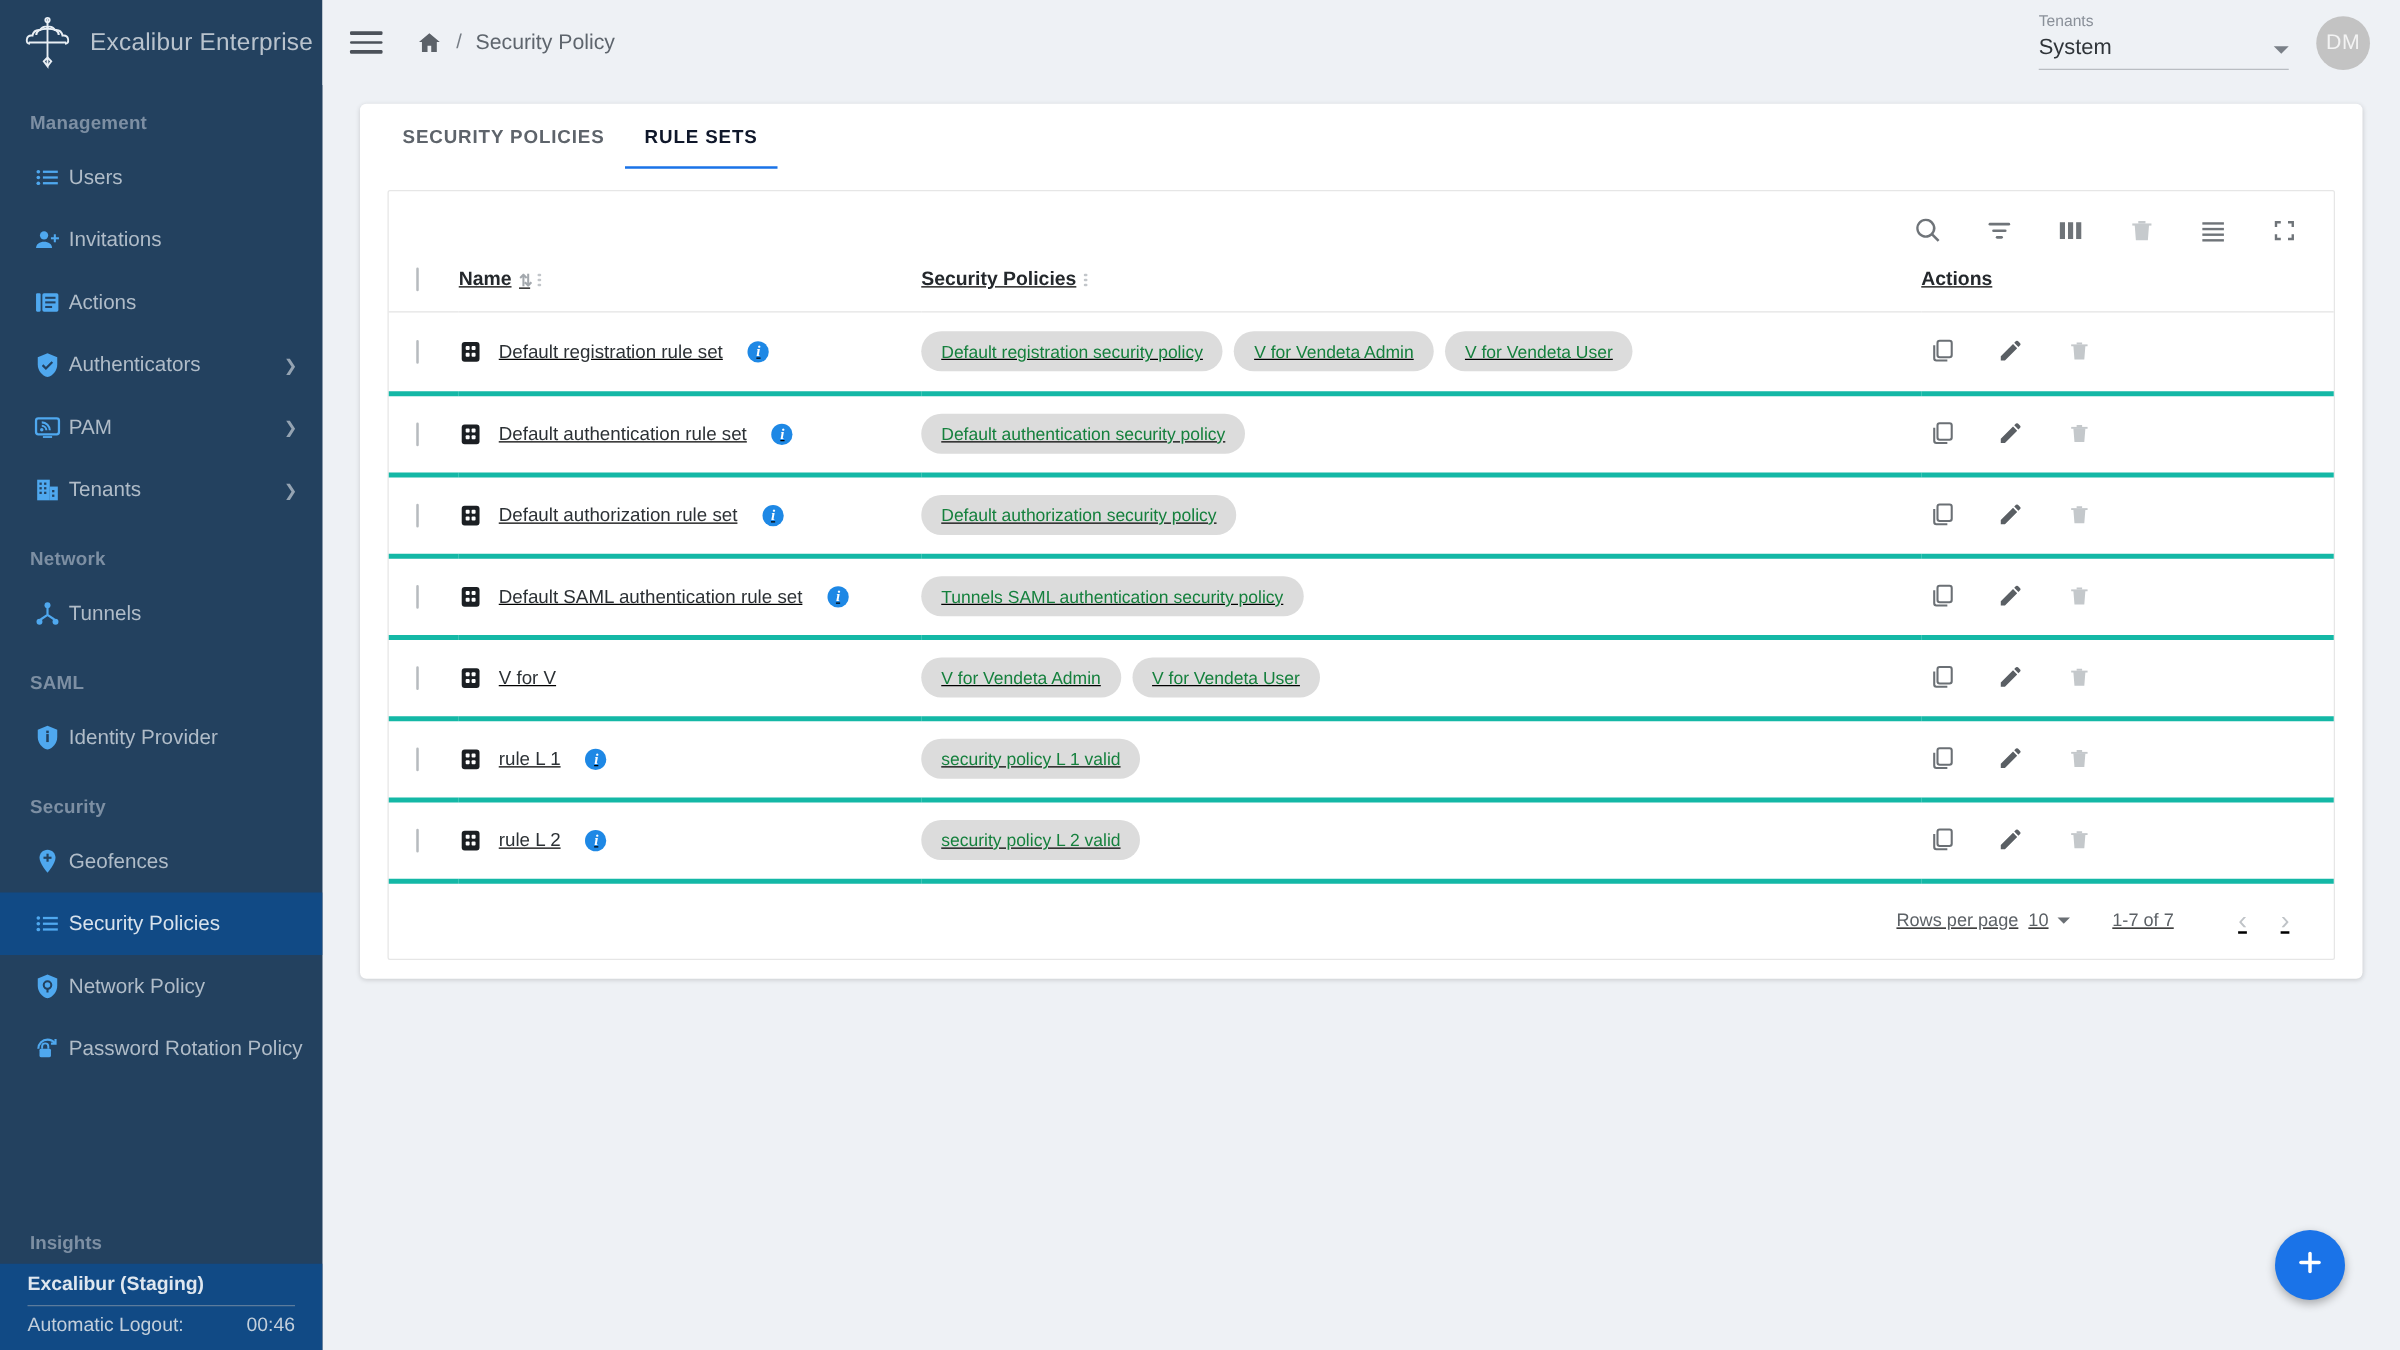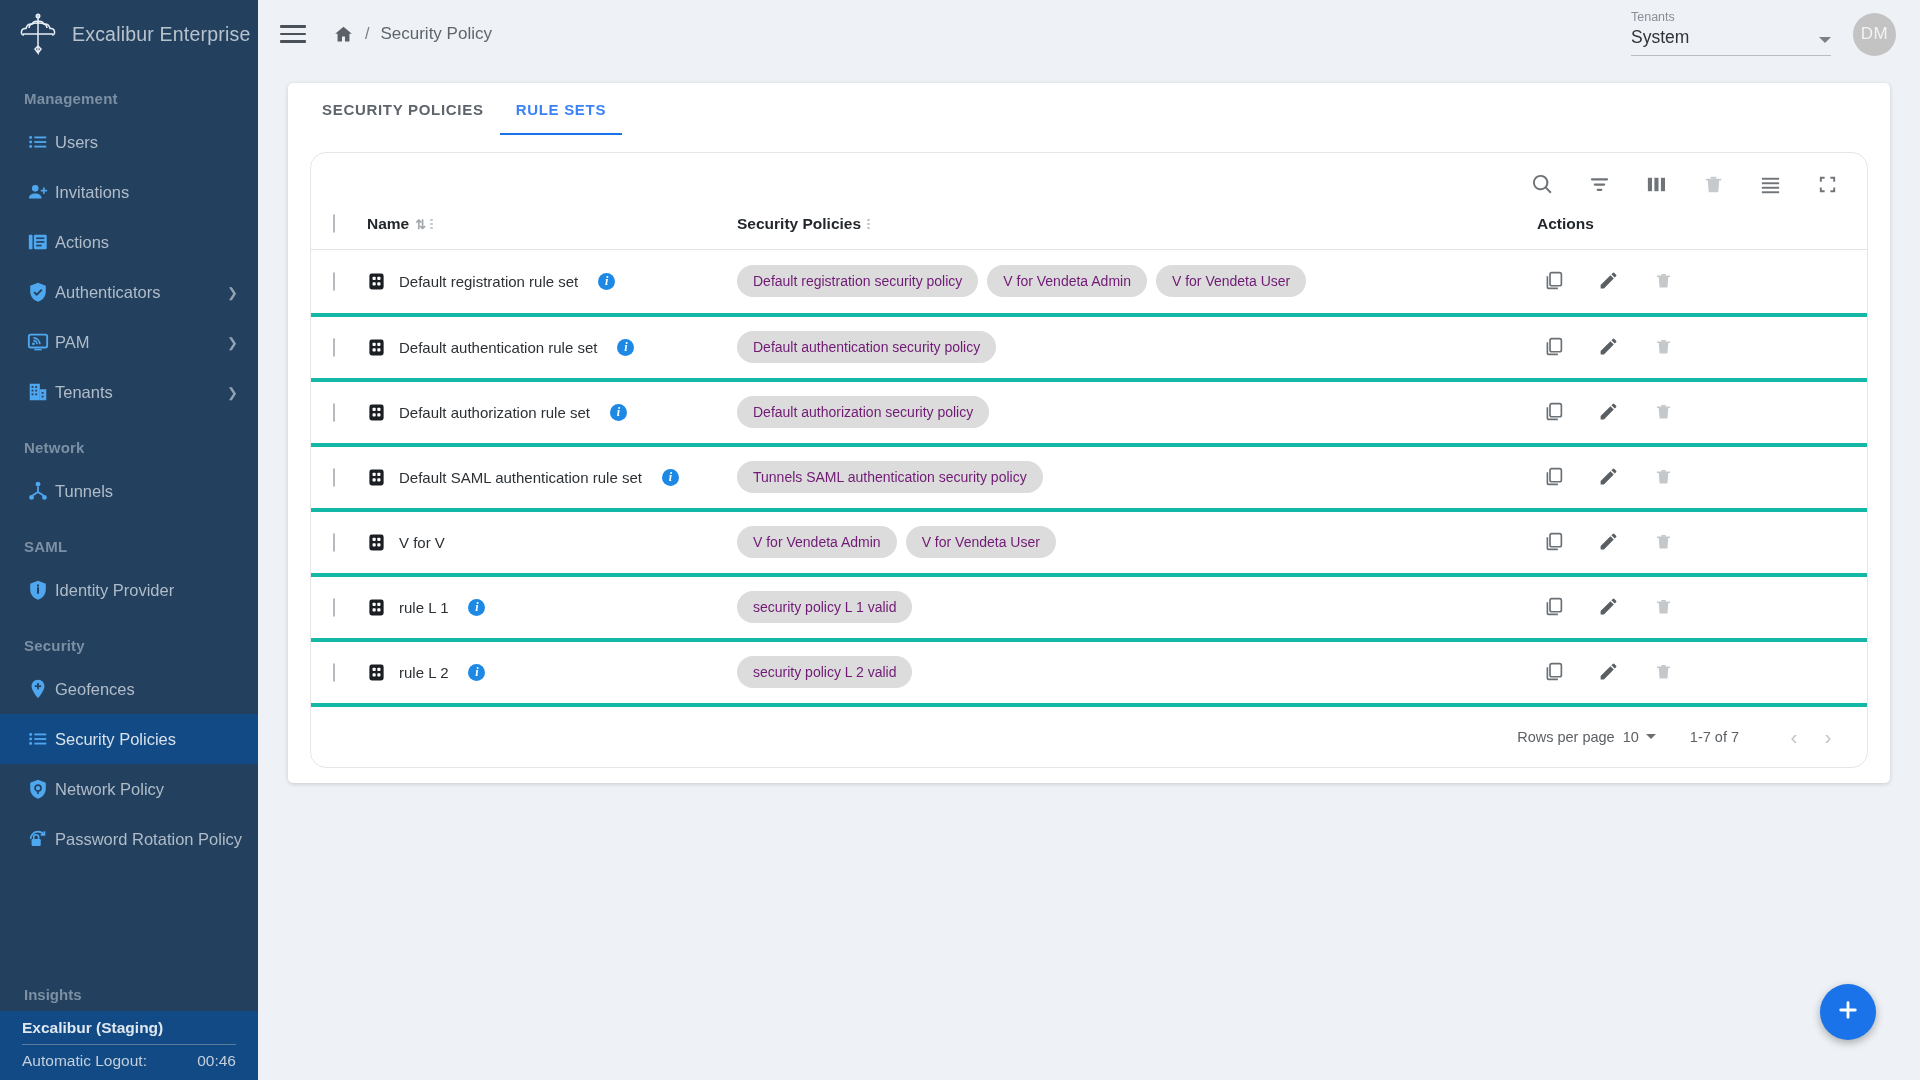"RULE SETS" .tab.active { color: #3b82f6 -> #0f172a }
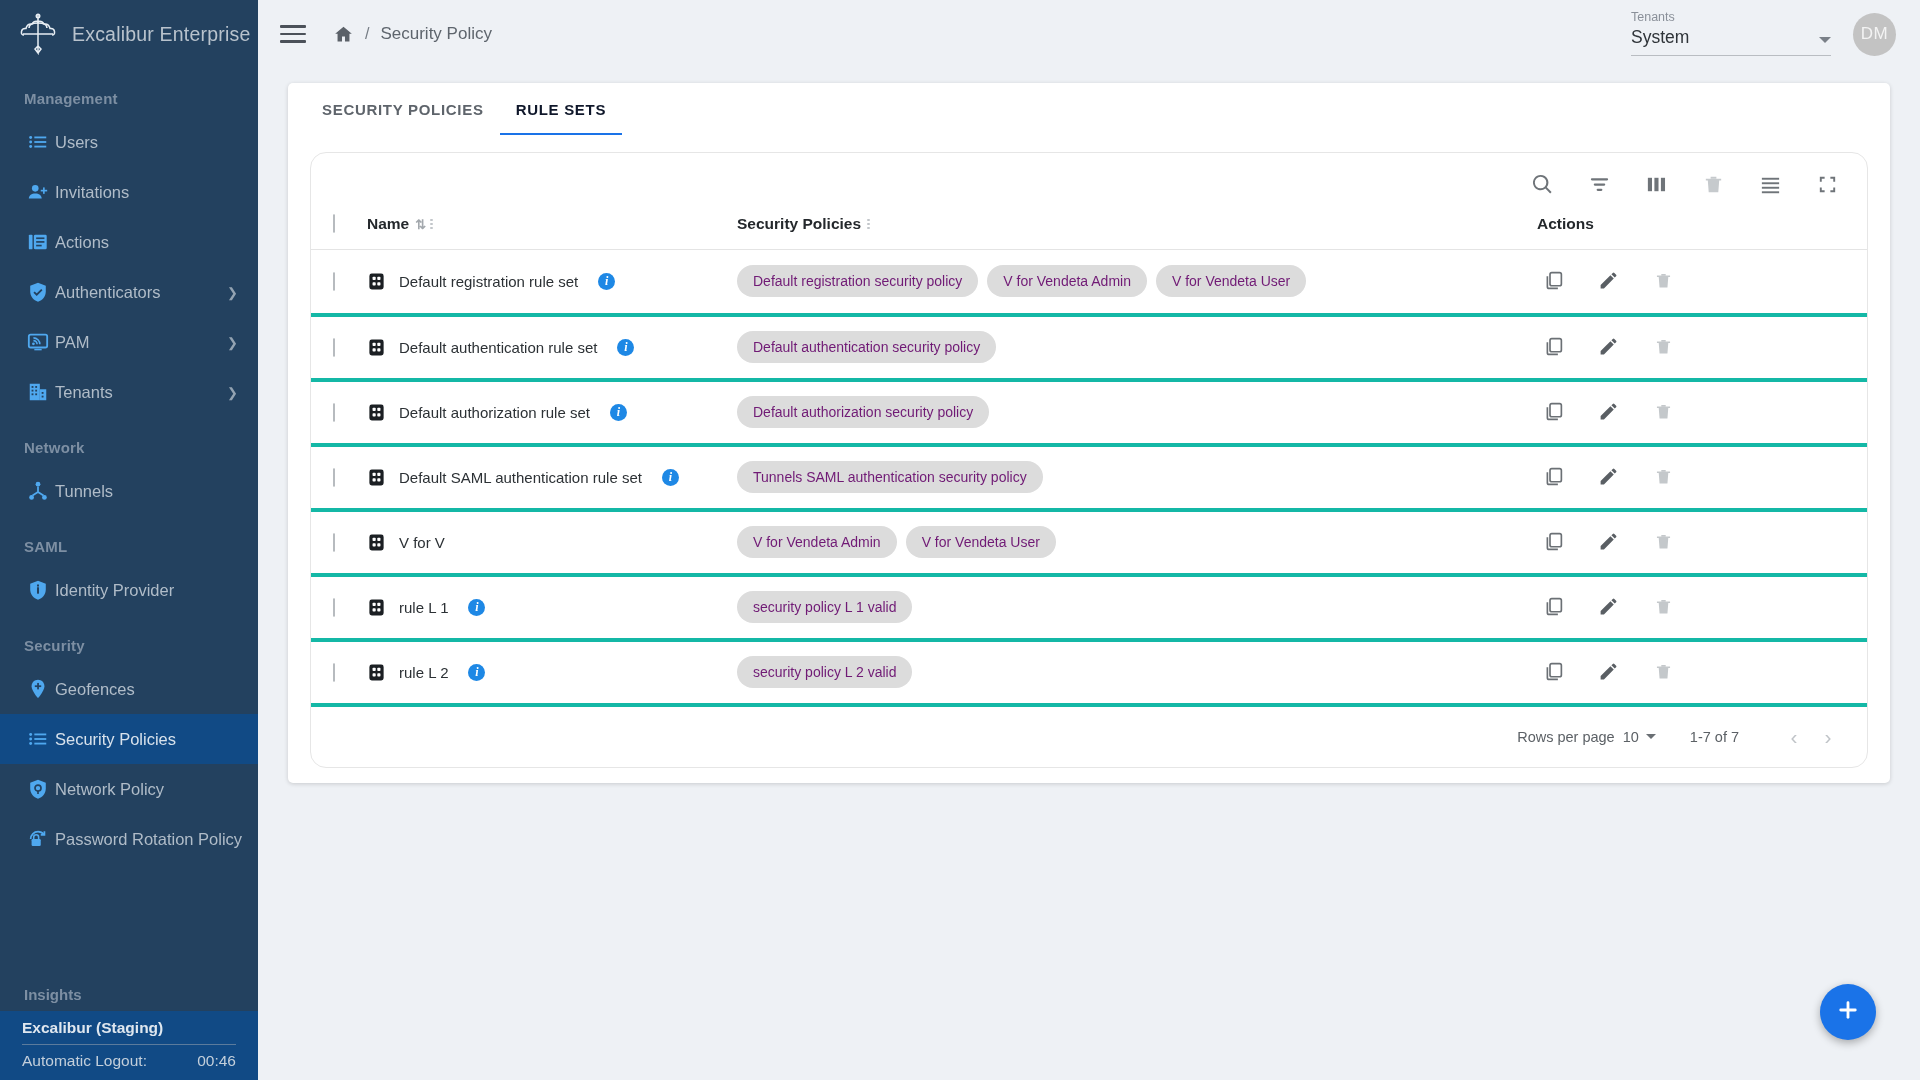"Name" .grid-wrap { border-radius: 16px -> 2px; text-decoration: none -> underline }
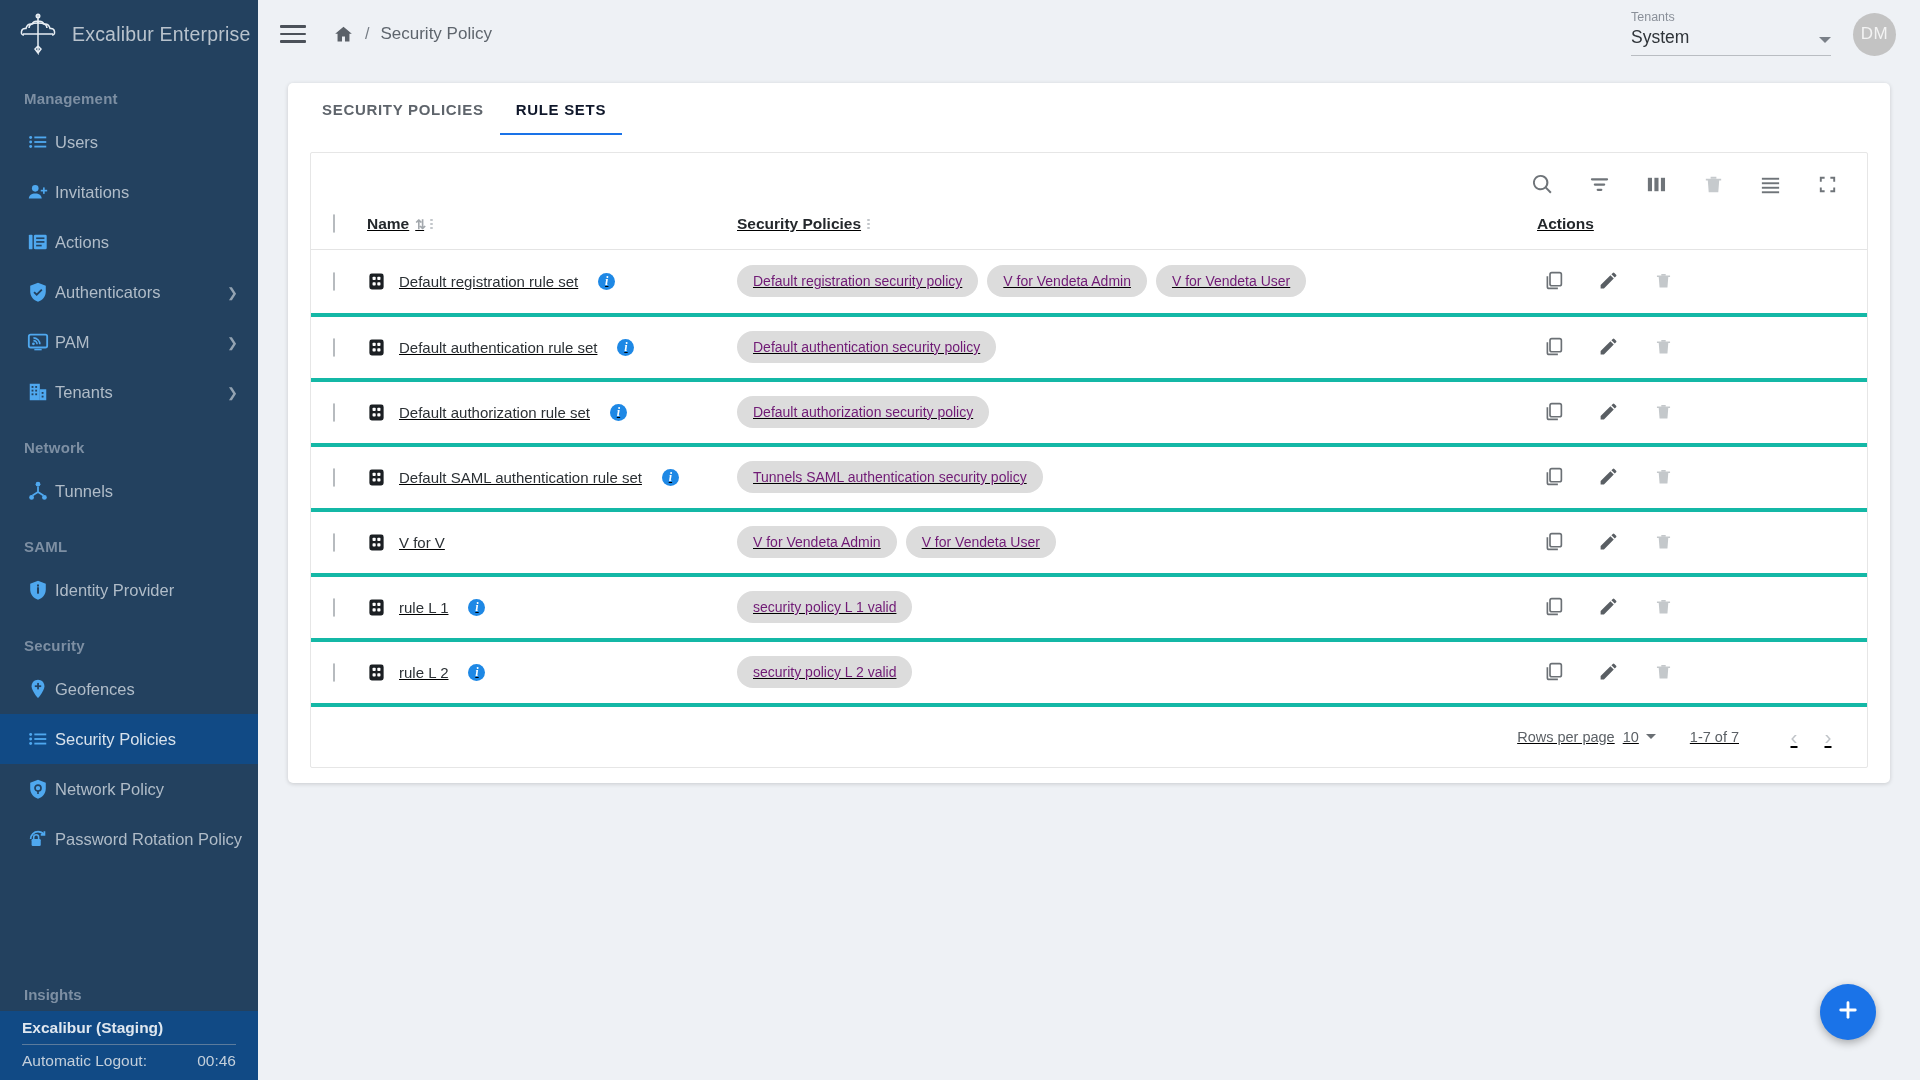"Default registration security policy" .chip { color: #701a75 -> #15803d }
